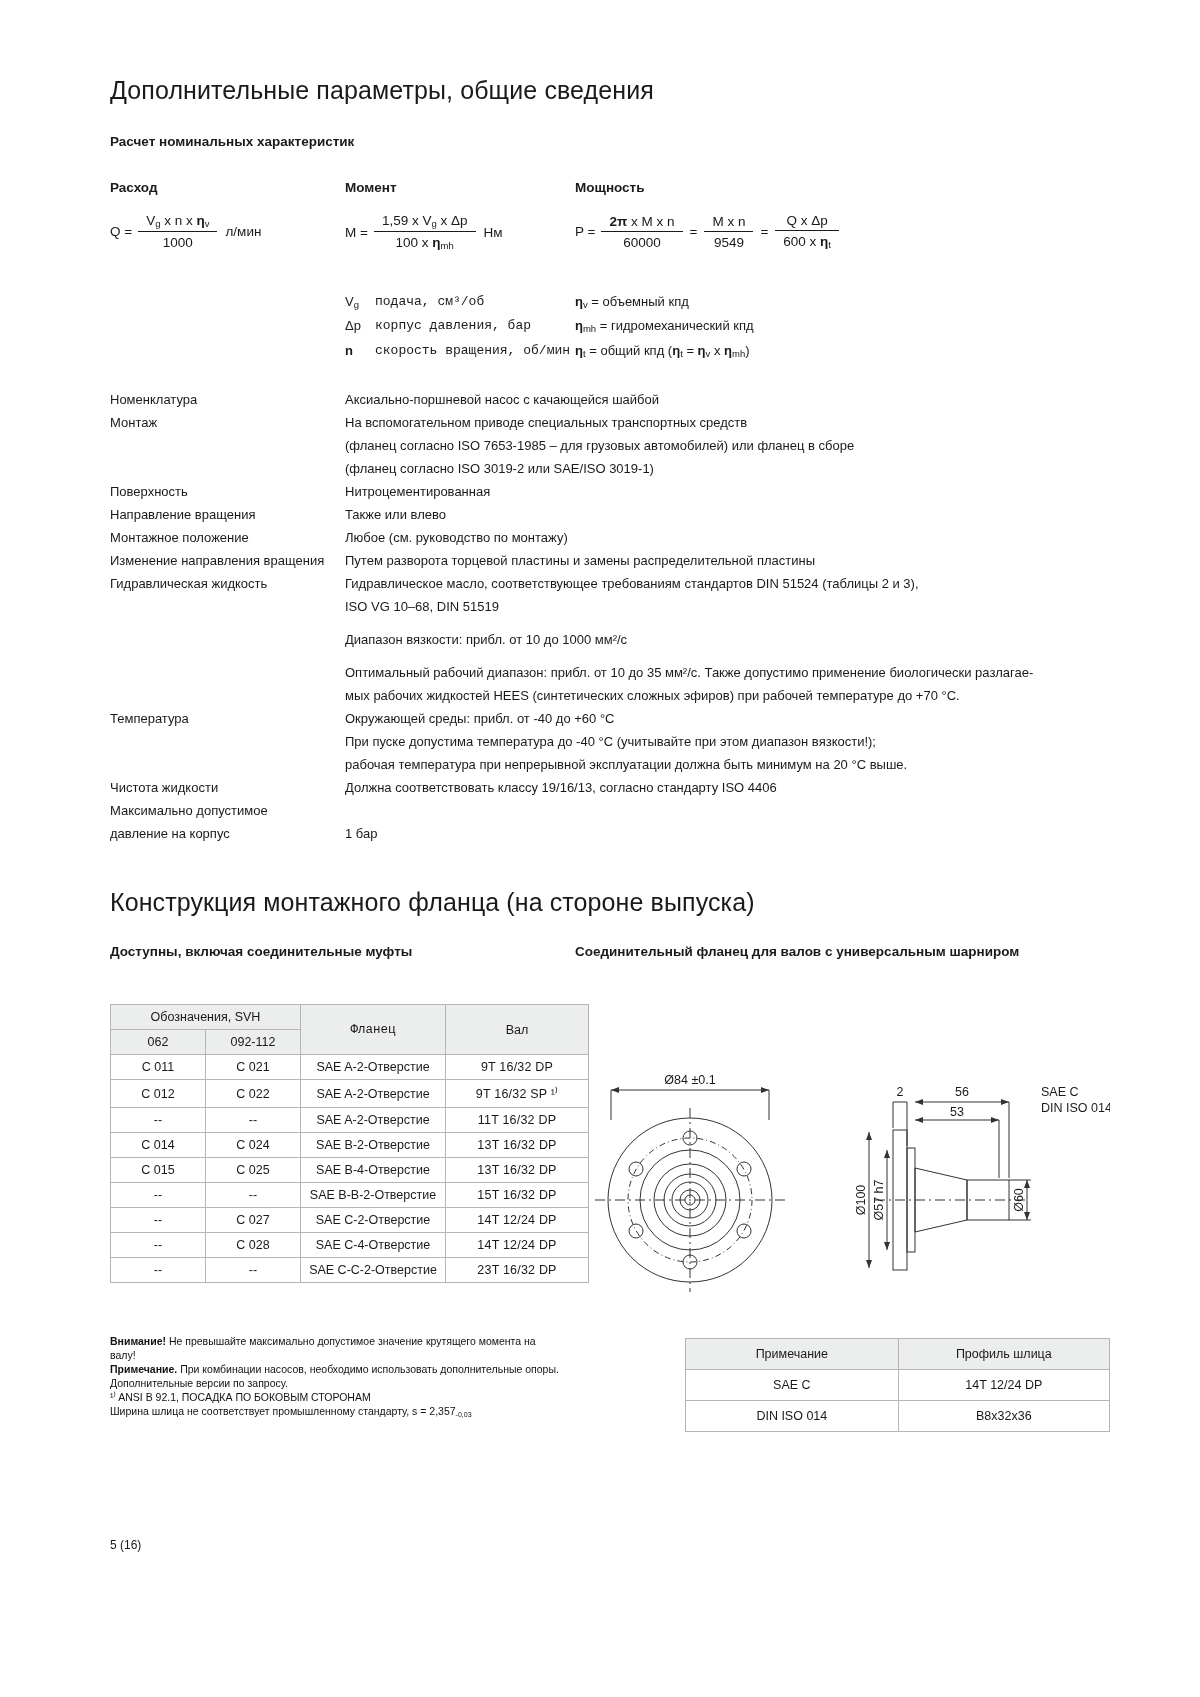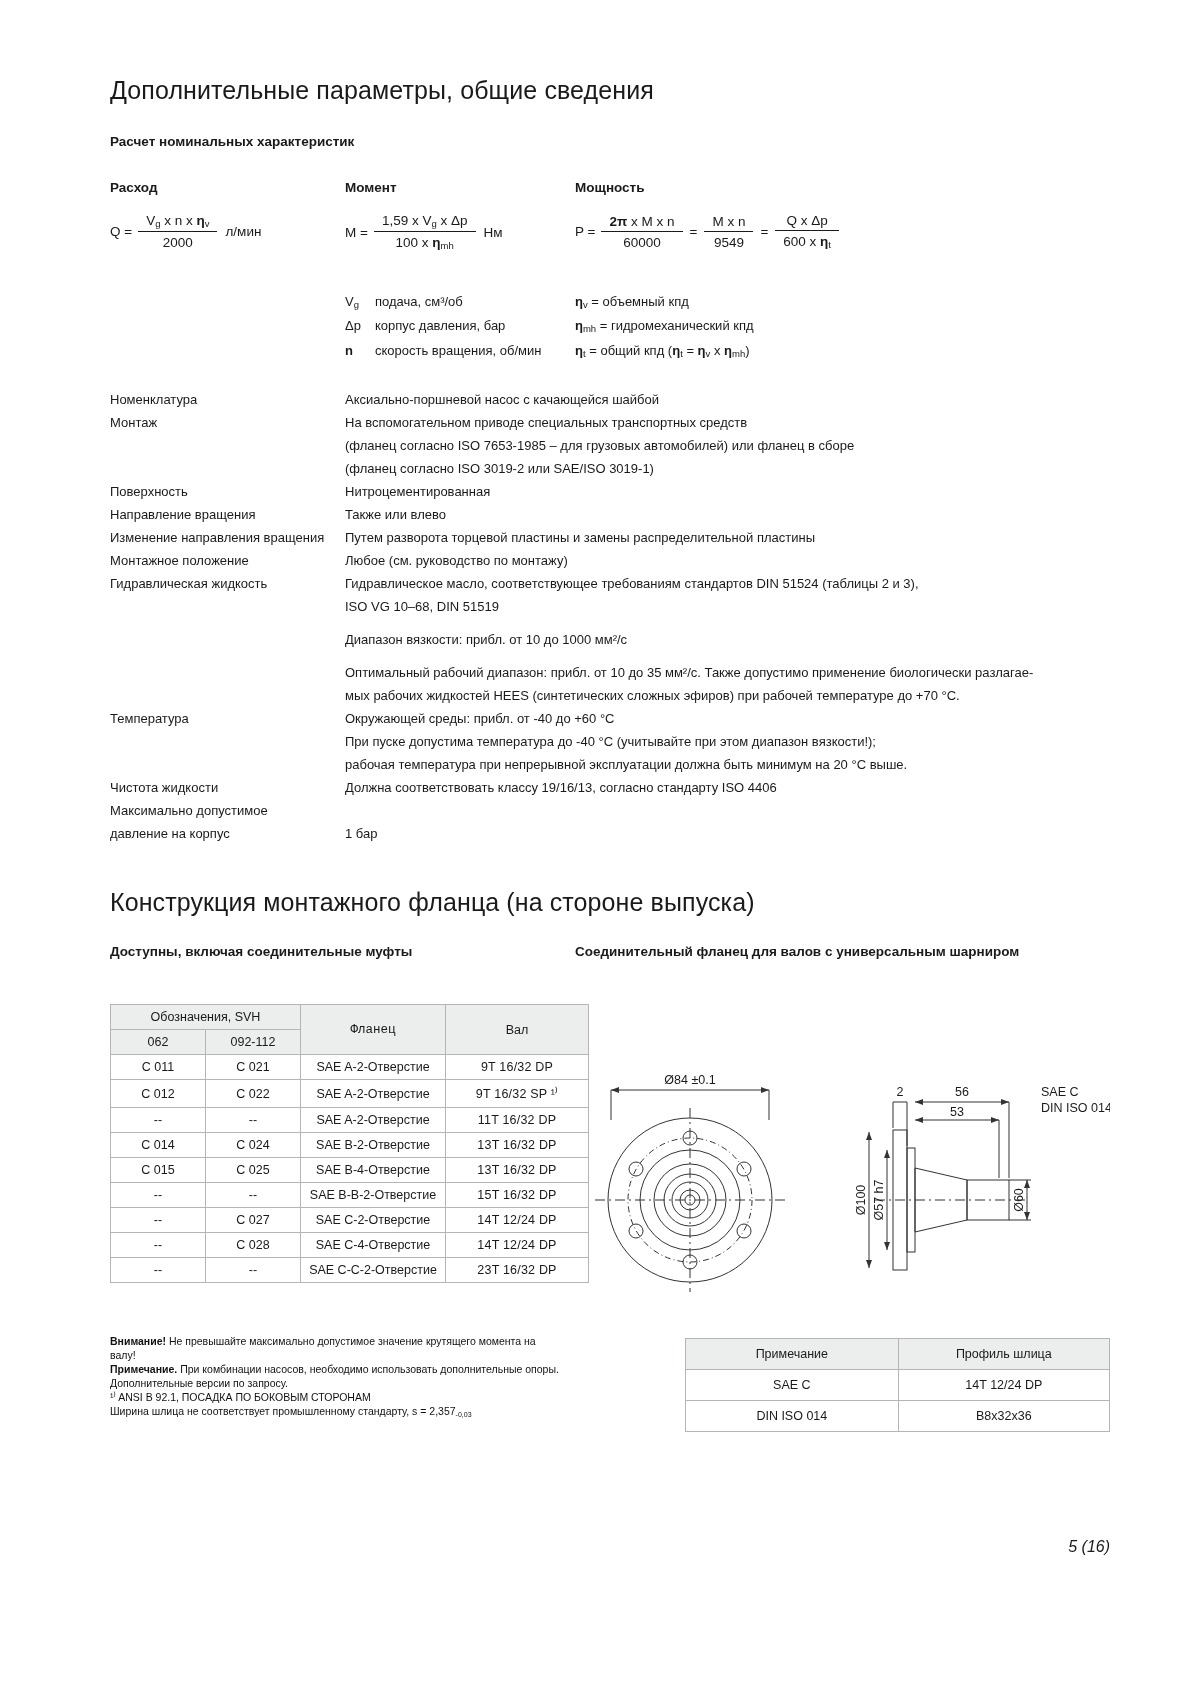"2000" span.den { text: 2000 -> 1000 }
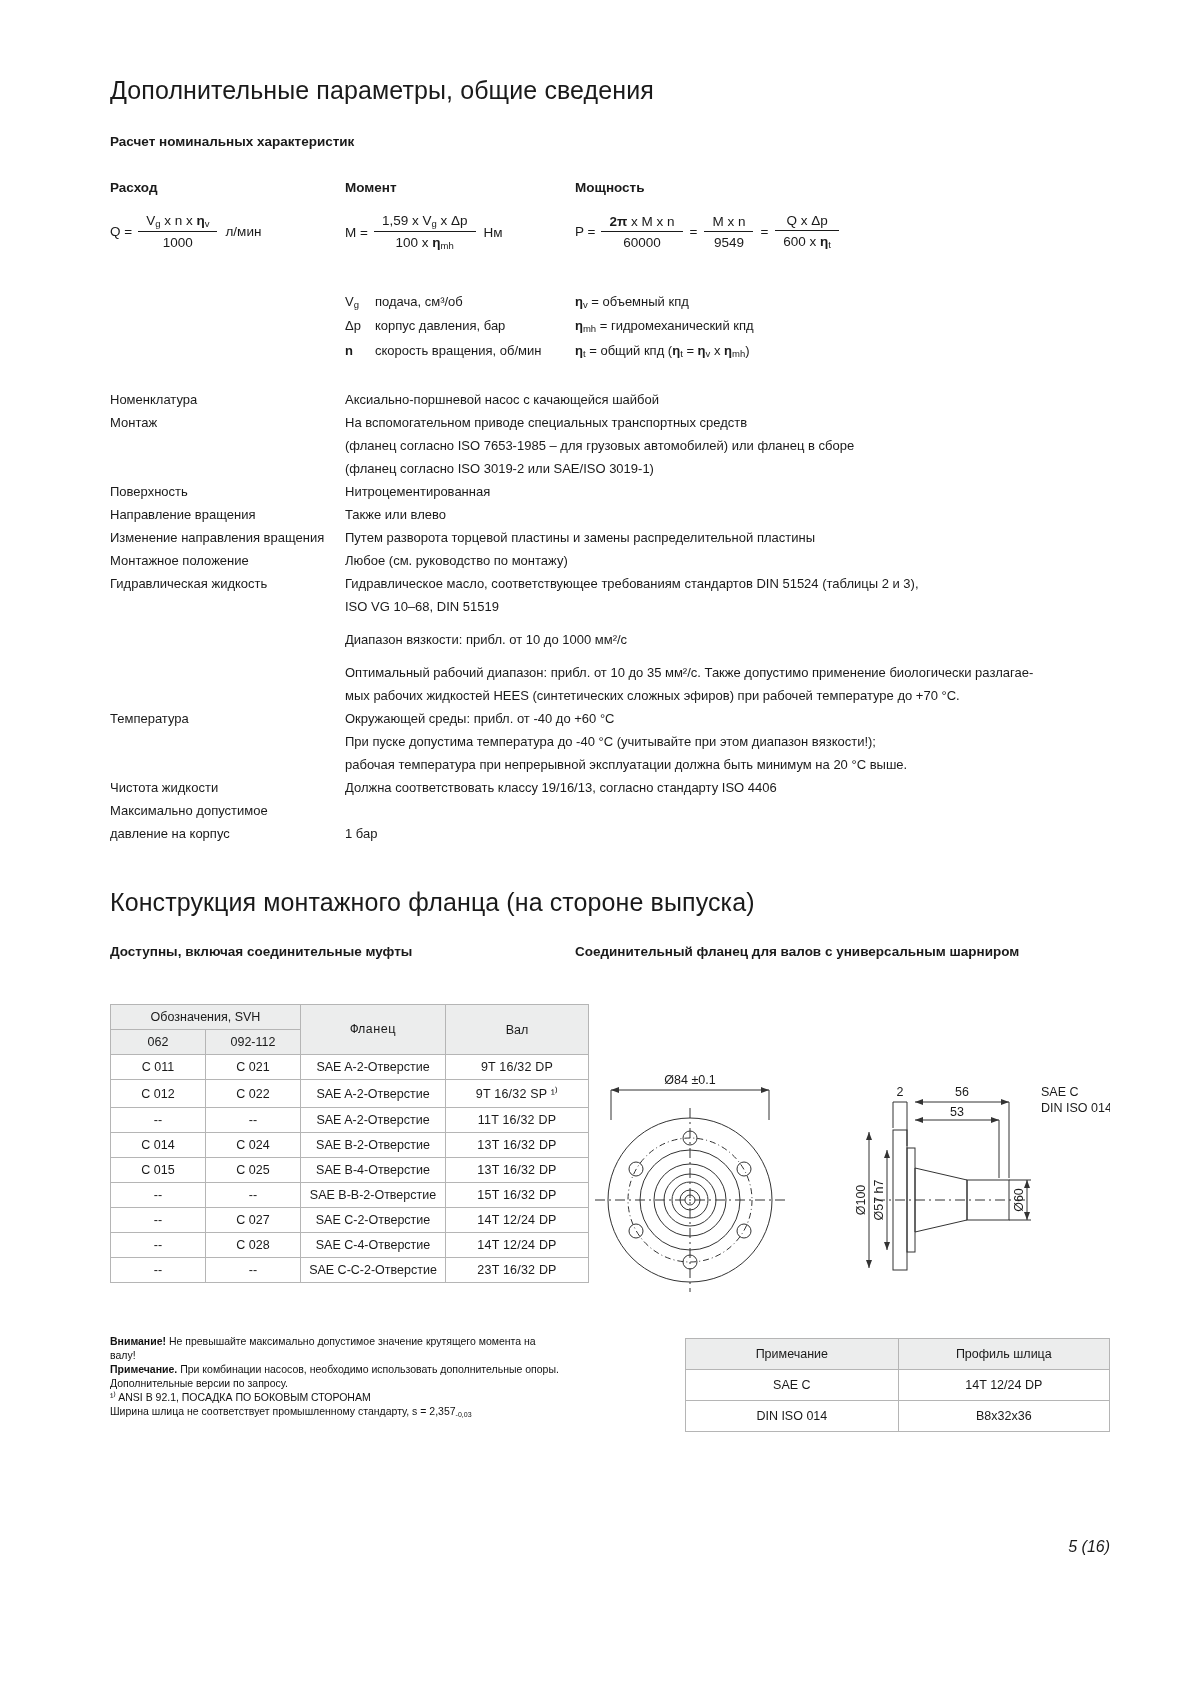"подача, см³/об" .legend .ltext { font-family: none -> Liberation Mono, monospace }
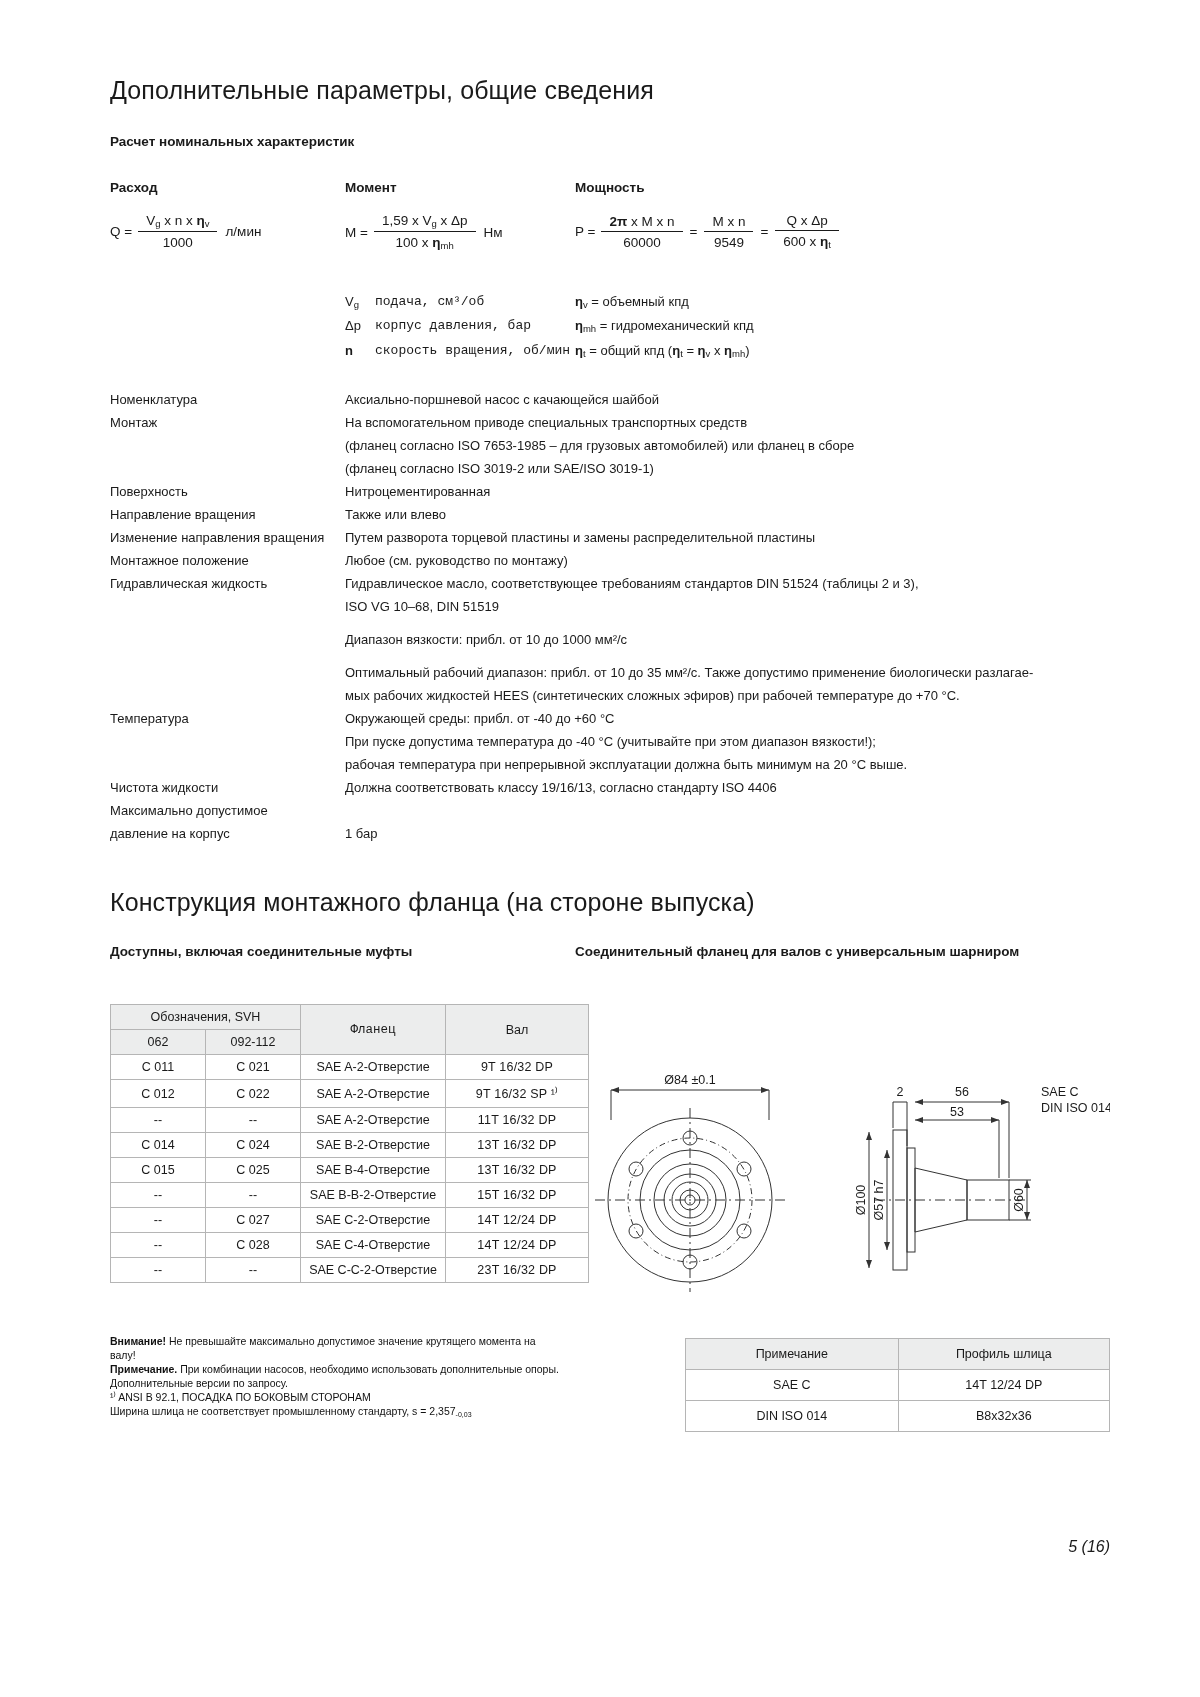"Изменение направления вращения" div.spec-row { order: before "Монтажное положение" -> after "Монтажное положение" }
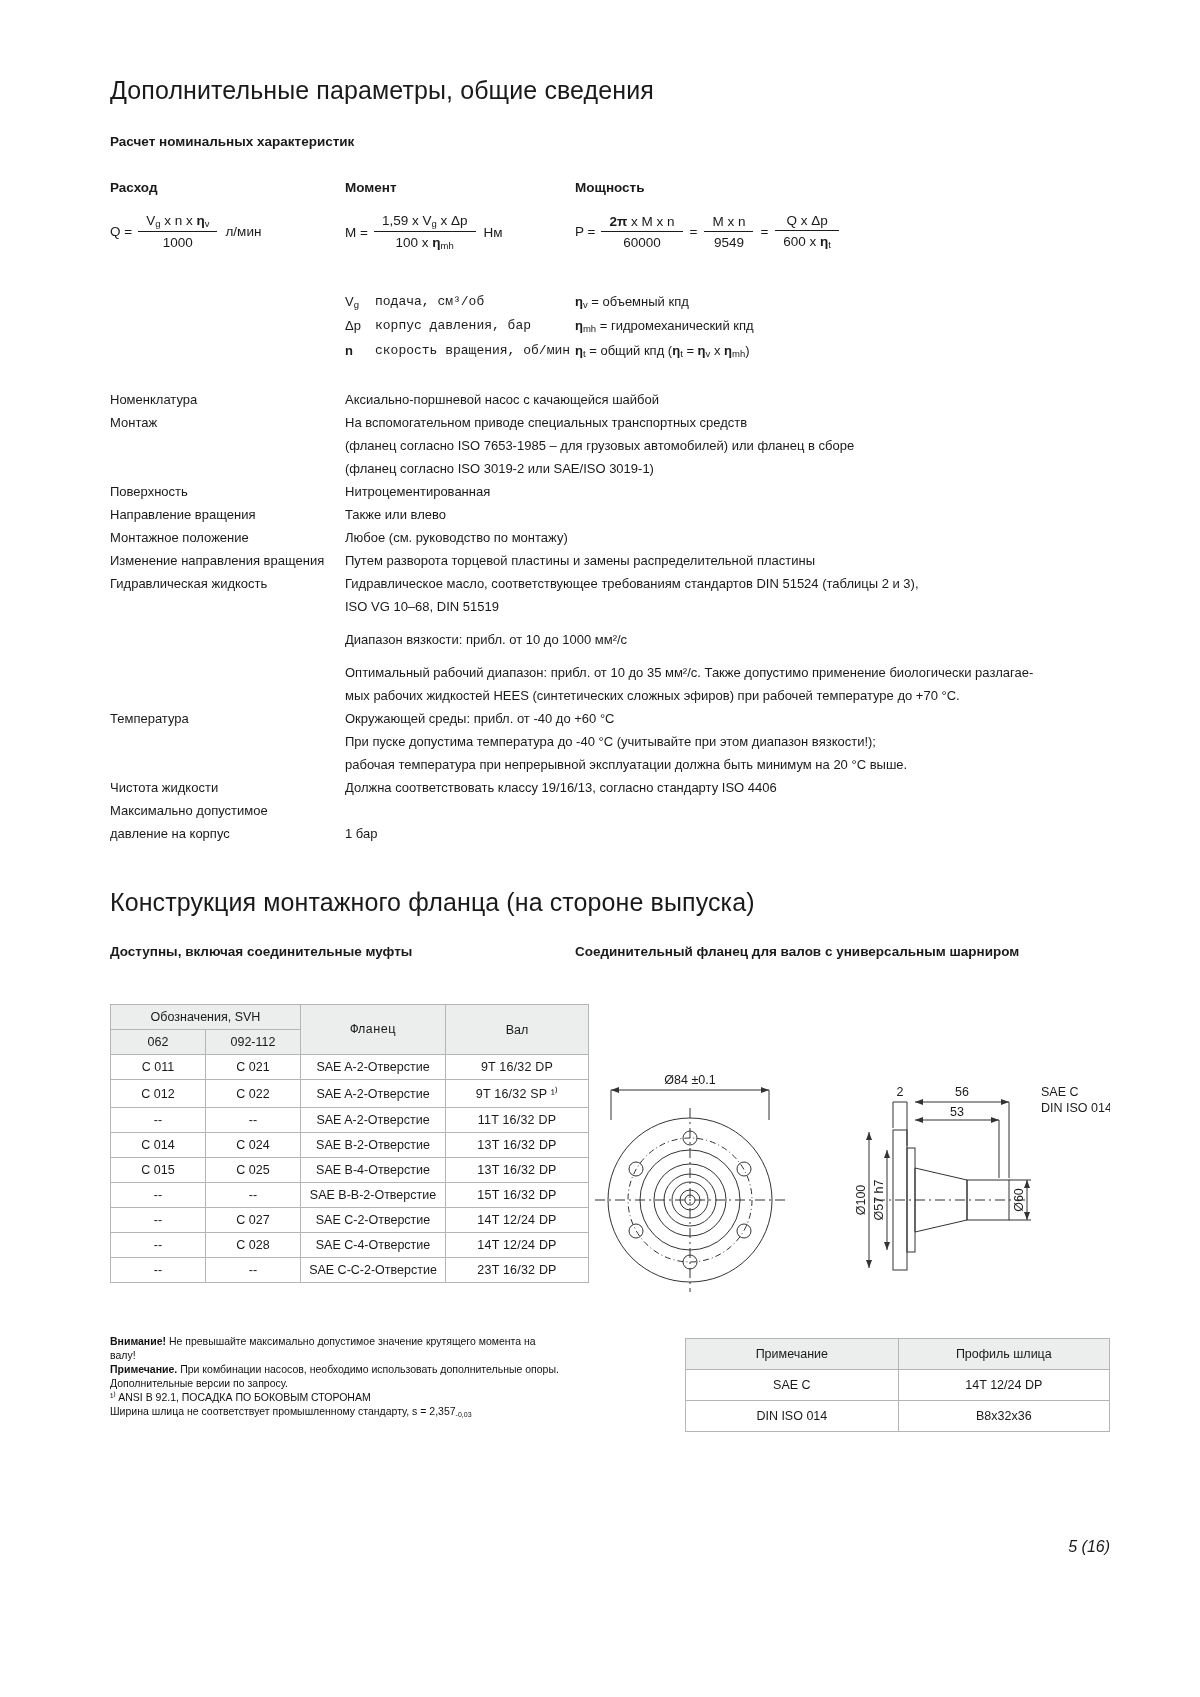"5 (16)" .footer { font-size: 16px -> 12px; font-style: italic -> none; text-align: right -> left }
